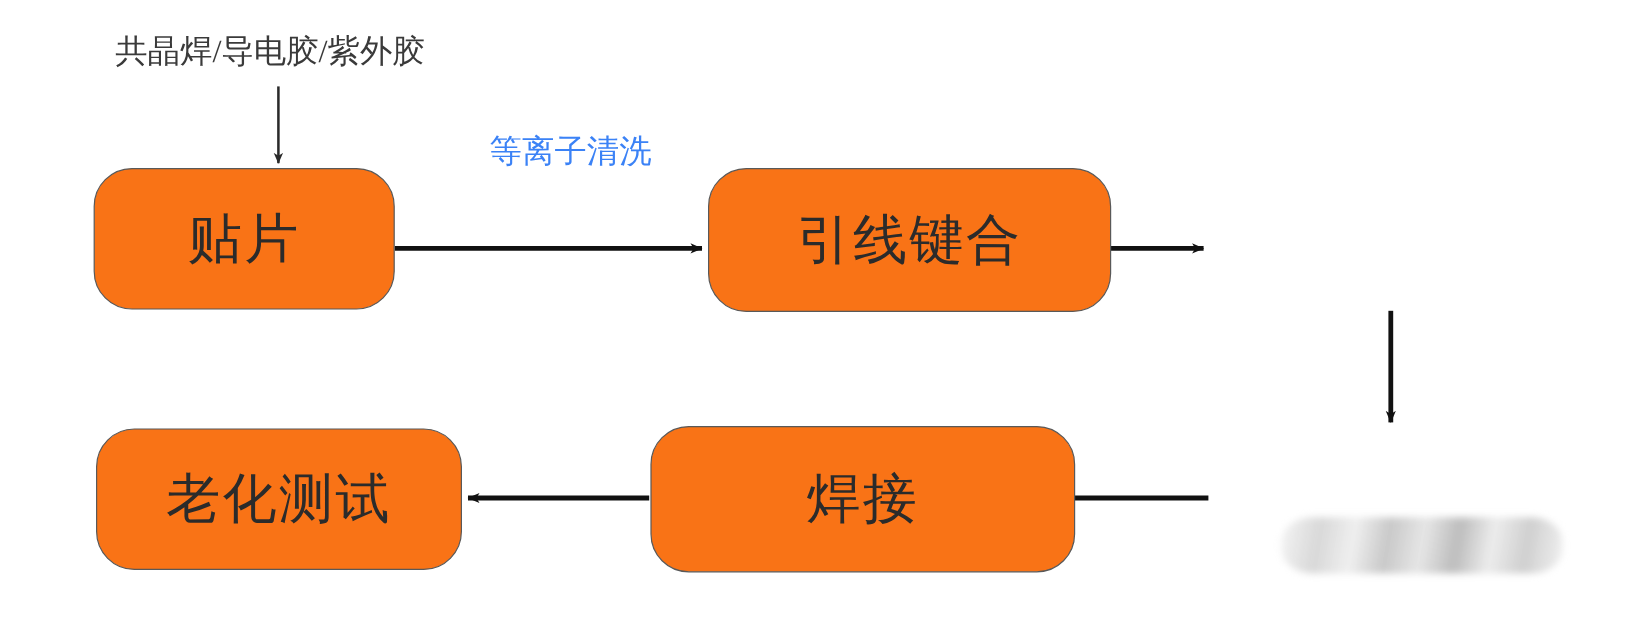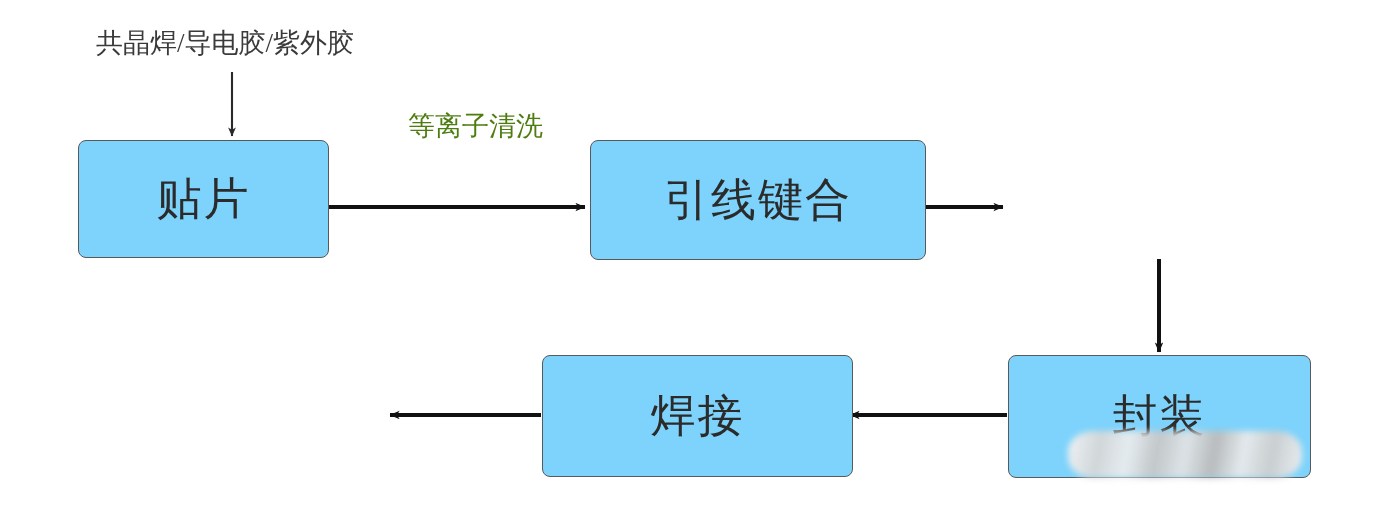"等离子清洗" .edge-label { color: #4d7c0f -> #3b82f6 }
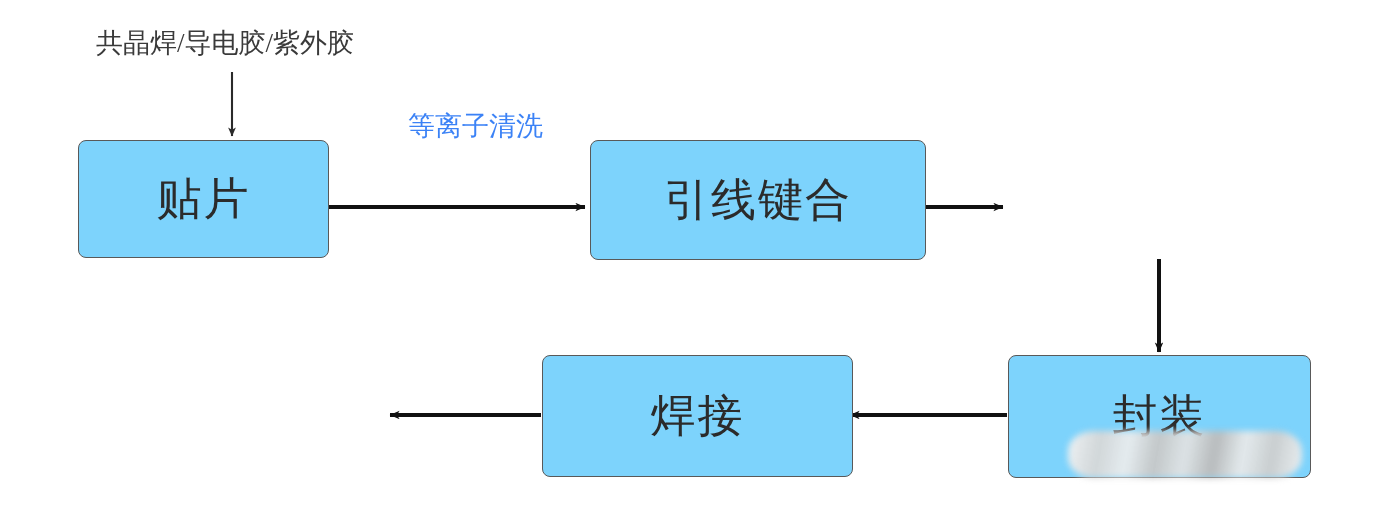"贴片" .node { background: #7dd3fc -> #f97316; border-radius: 8px -> 32px }
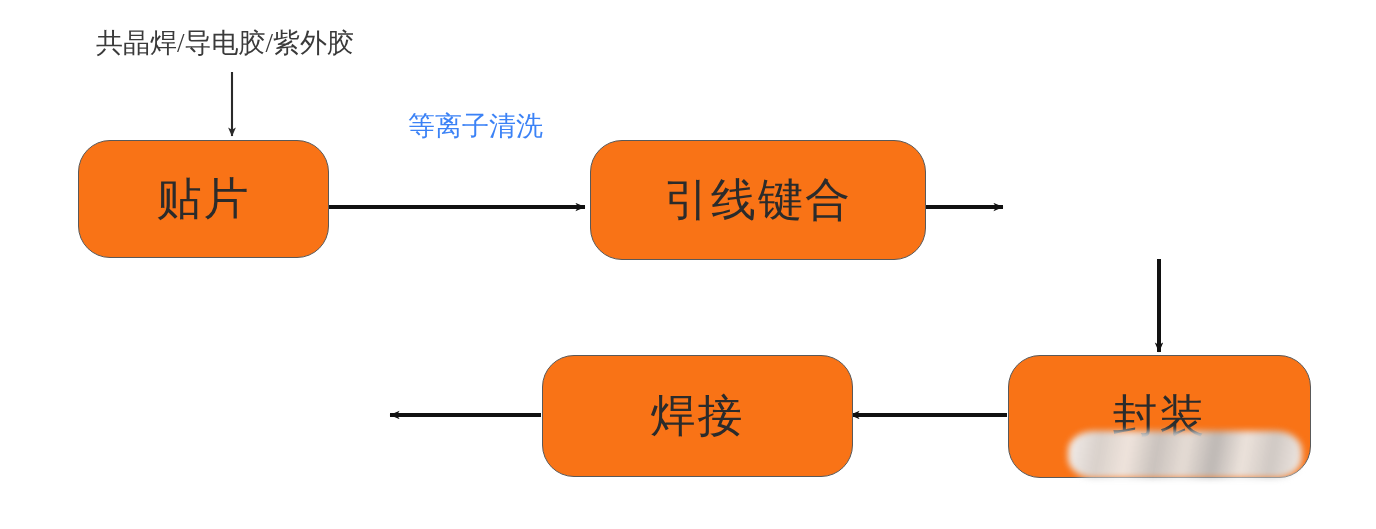"老化测试" div.node { html: none -> <div> <span>老化测试</span> </div> }
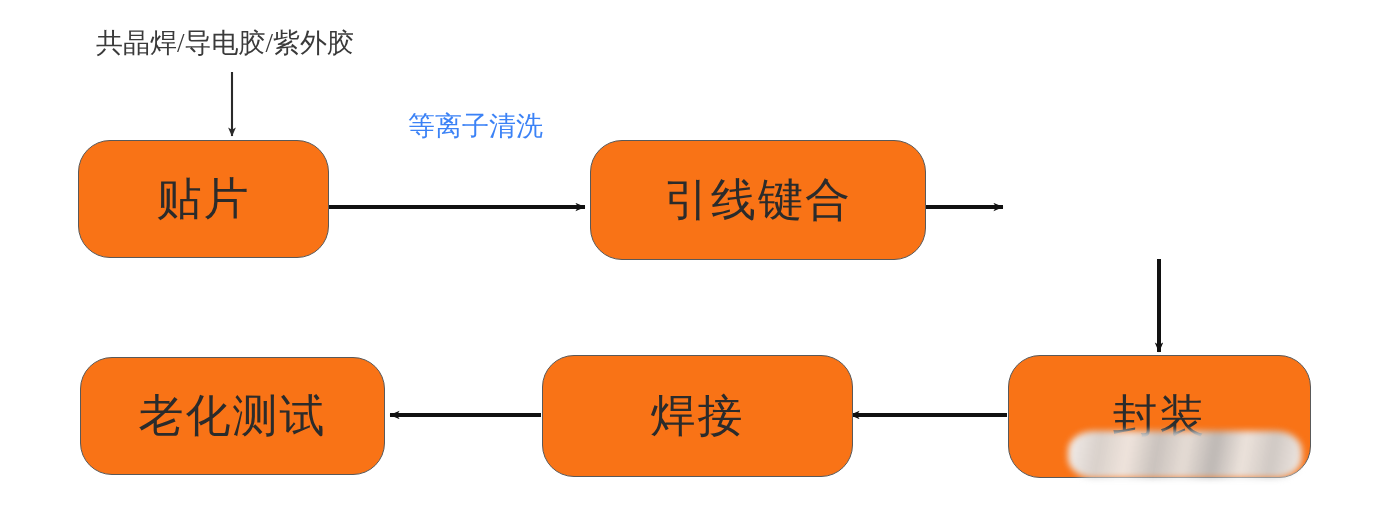"焊接" div.node { width: 311px -> 354px }
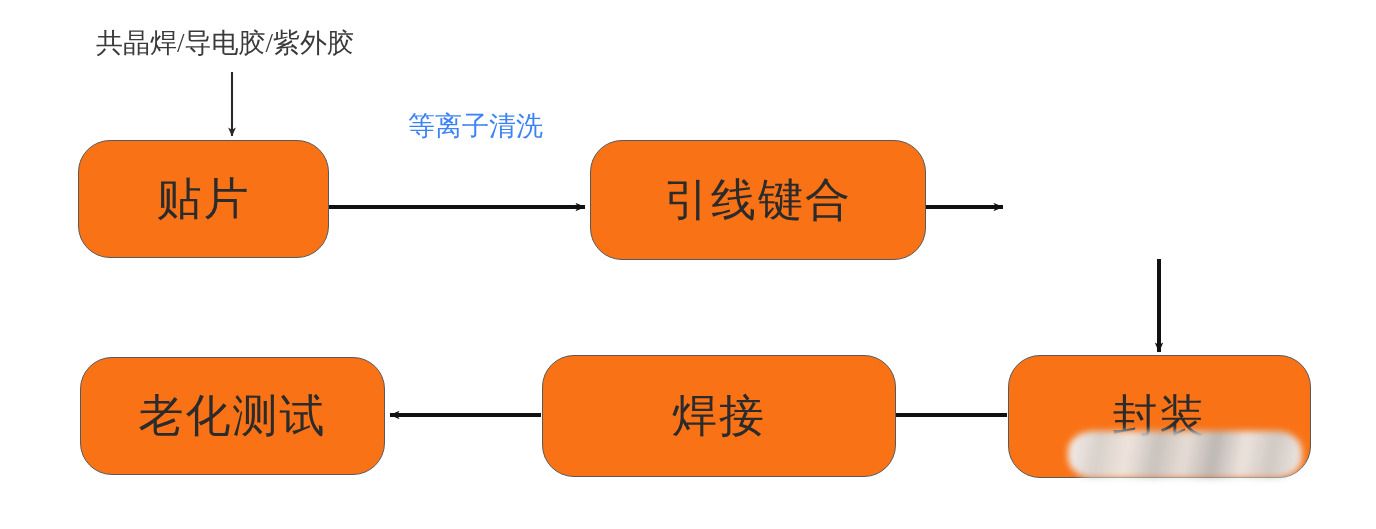"封装" div.node { html: <div> <span>封装</span> </div> -> none }
